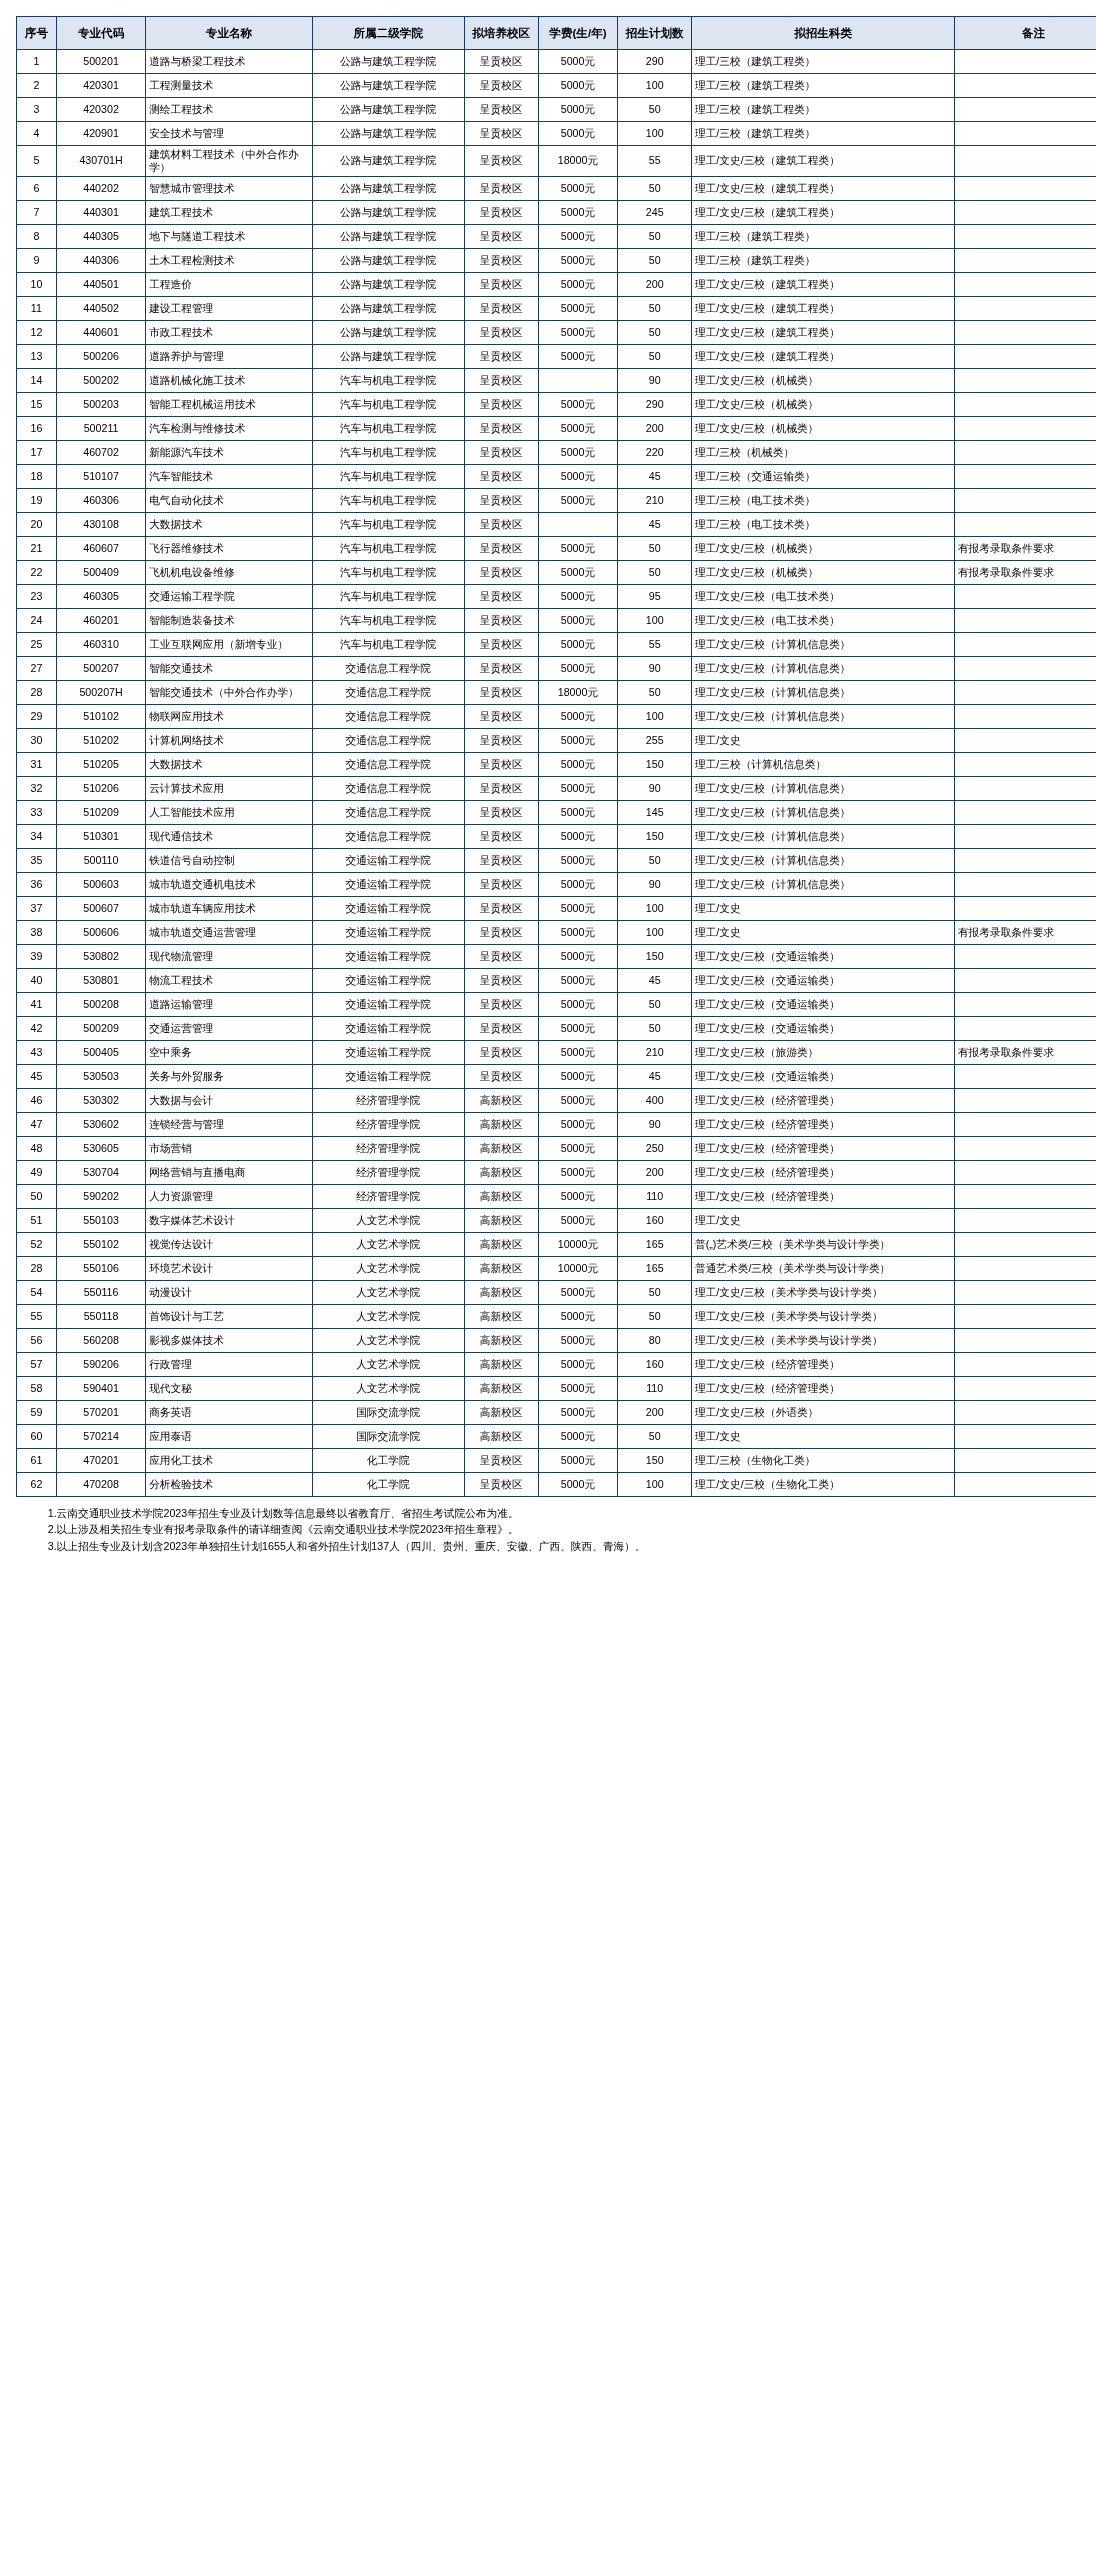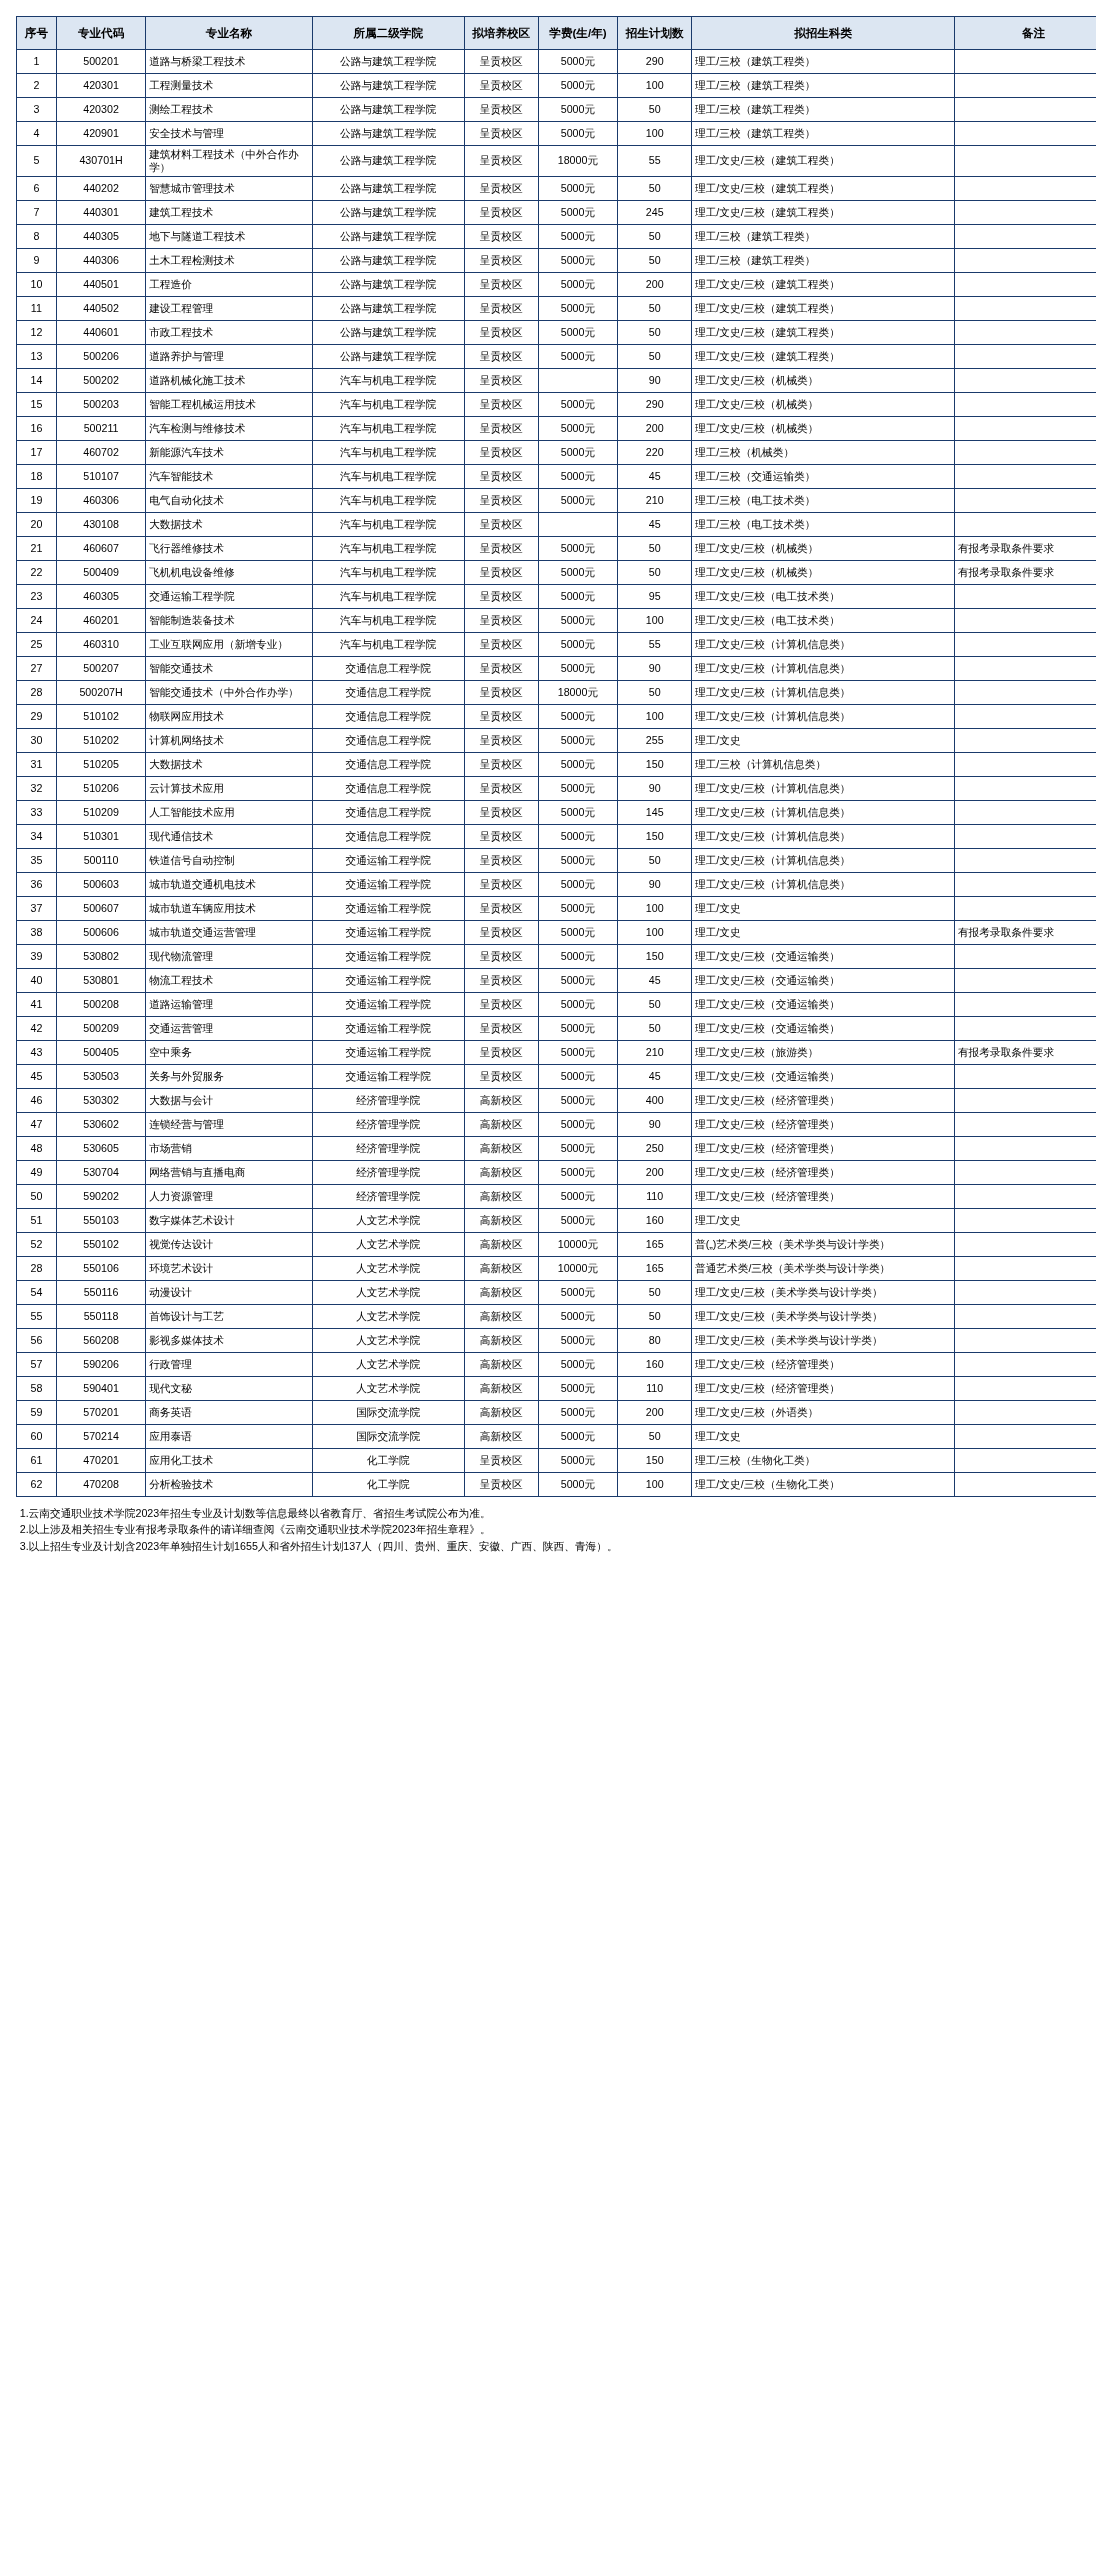"1.云南交通职业技术学院2023年招生专业及计划数等信息最终以省教育厅、省招生考" .notes div { margin-left: none -> 28px }
